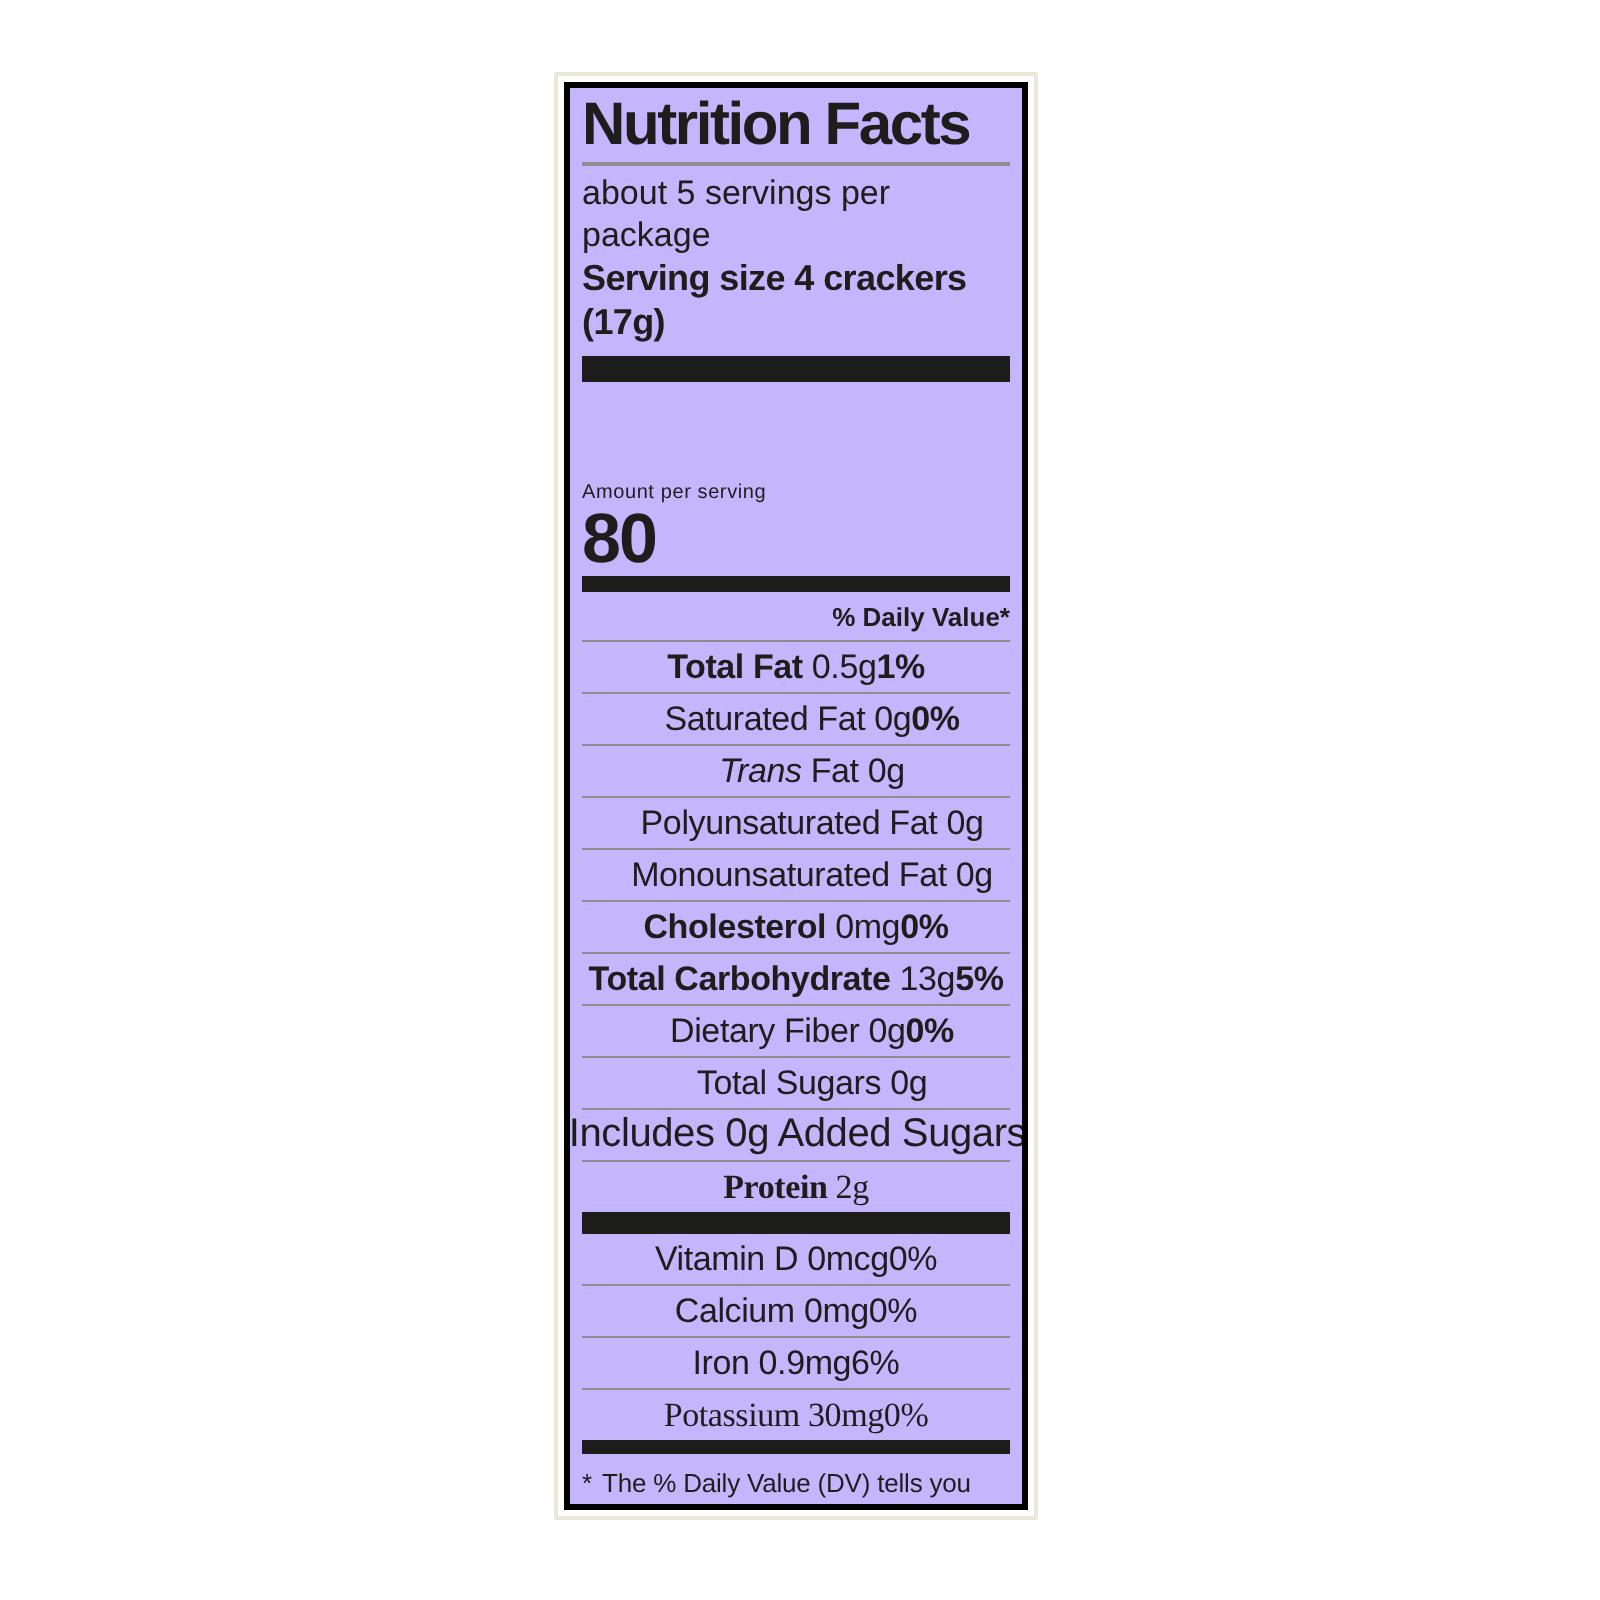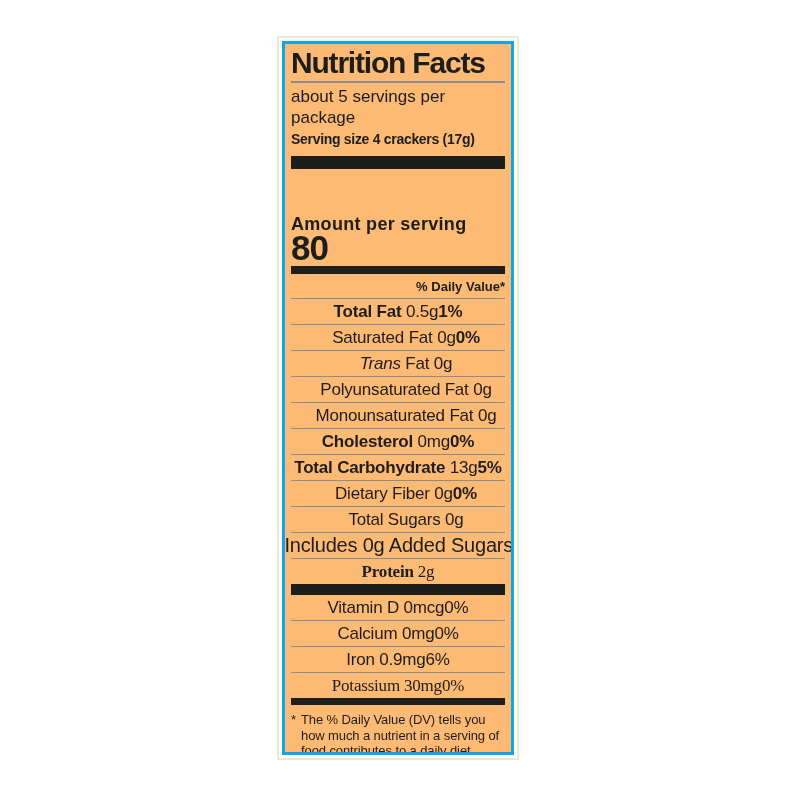"Nutrition Facts" .panel { background: #fdba74 -> #c4b5fd; border: 3px solid #0ea5e9 -> 3px solid #000000 }
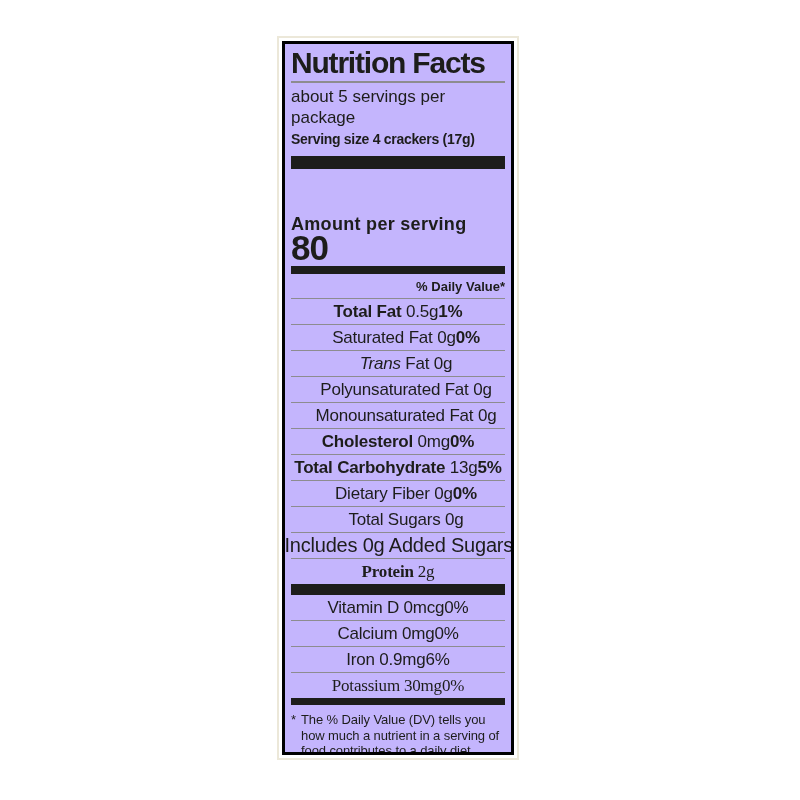"Serving size 4 crackers (17g)" .serving-size { font-size: 14px -> 18px }
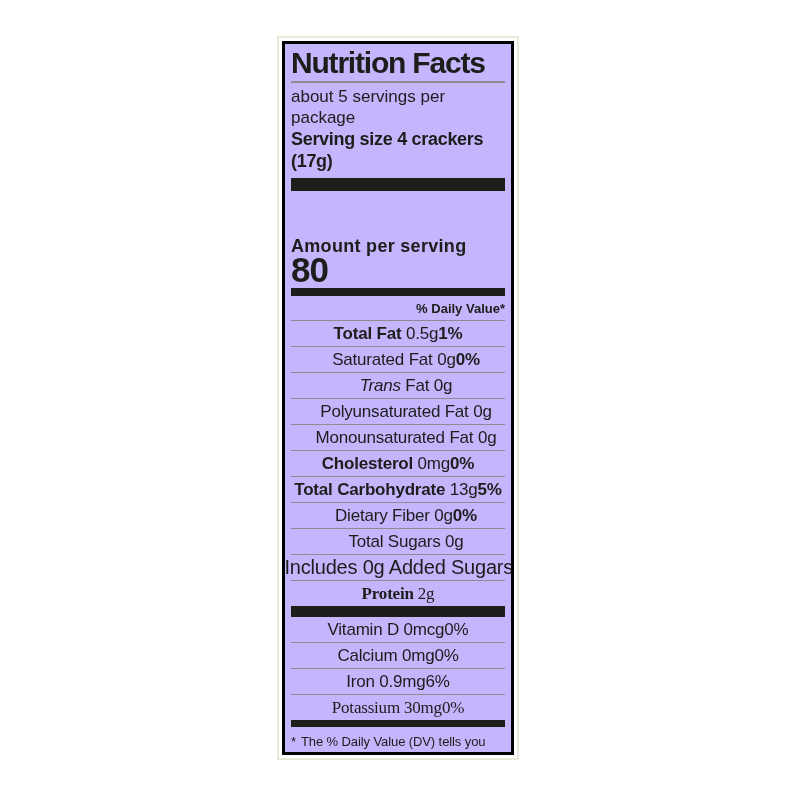"Amount per serving" .amount-per-serving { font-size: 18px -> 10px; font-weight: bold -> normal }
